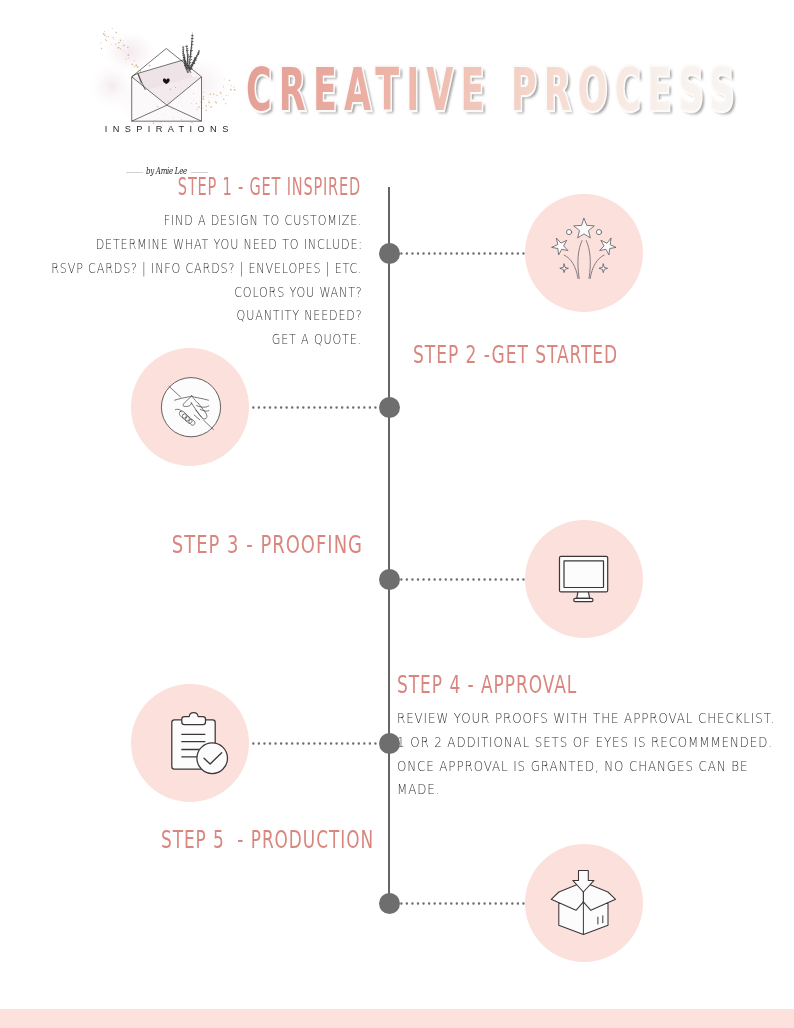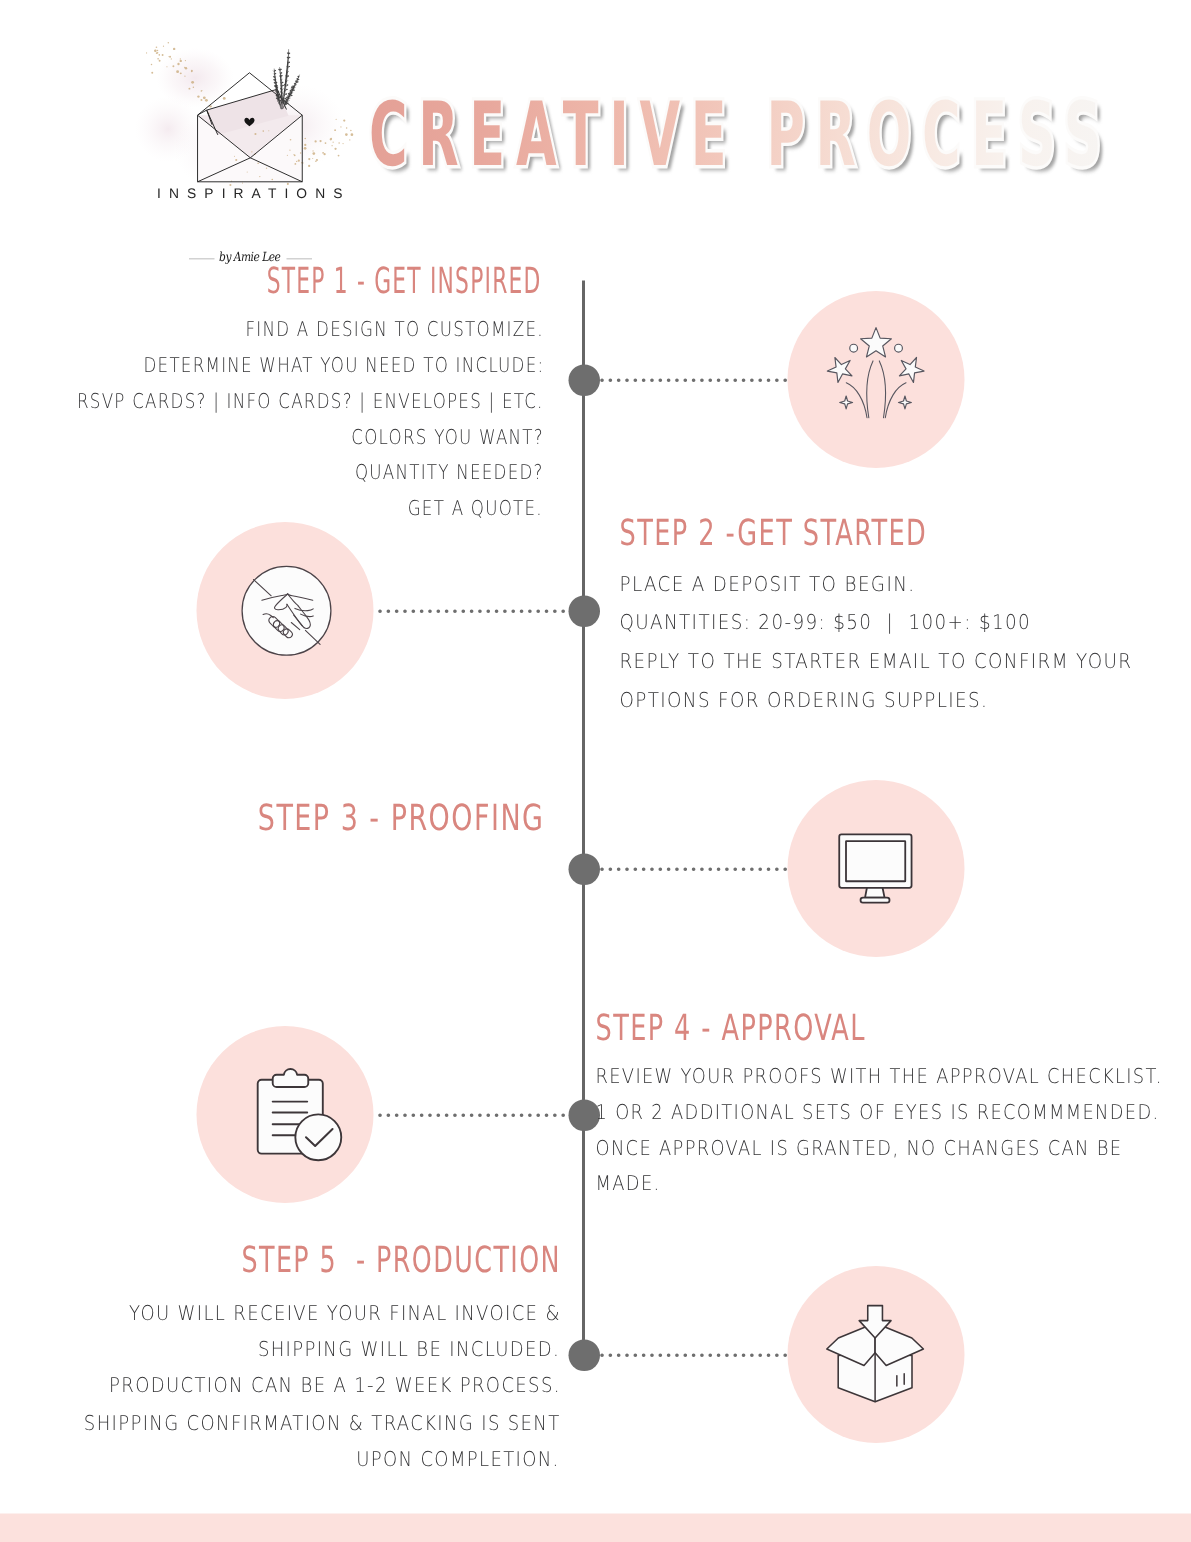"PLACE A DEPOSIT TO BEGIN." div.body { html: <div> <div>PLACE A DEPOSIT TO BEGIN.</div> <div>QUANTITIES: 20-99: $50 | 100+: $100</div> <div>REPLY TO THE STARTER EMAIL TO CONFIRM YOUR</div> <div>OPTIONS FOR ORDERING SUPPLIES.</div> </div> -> none }
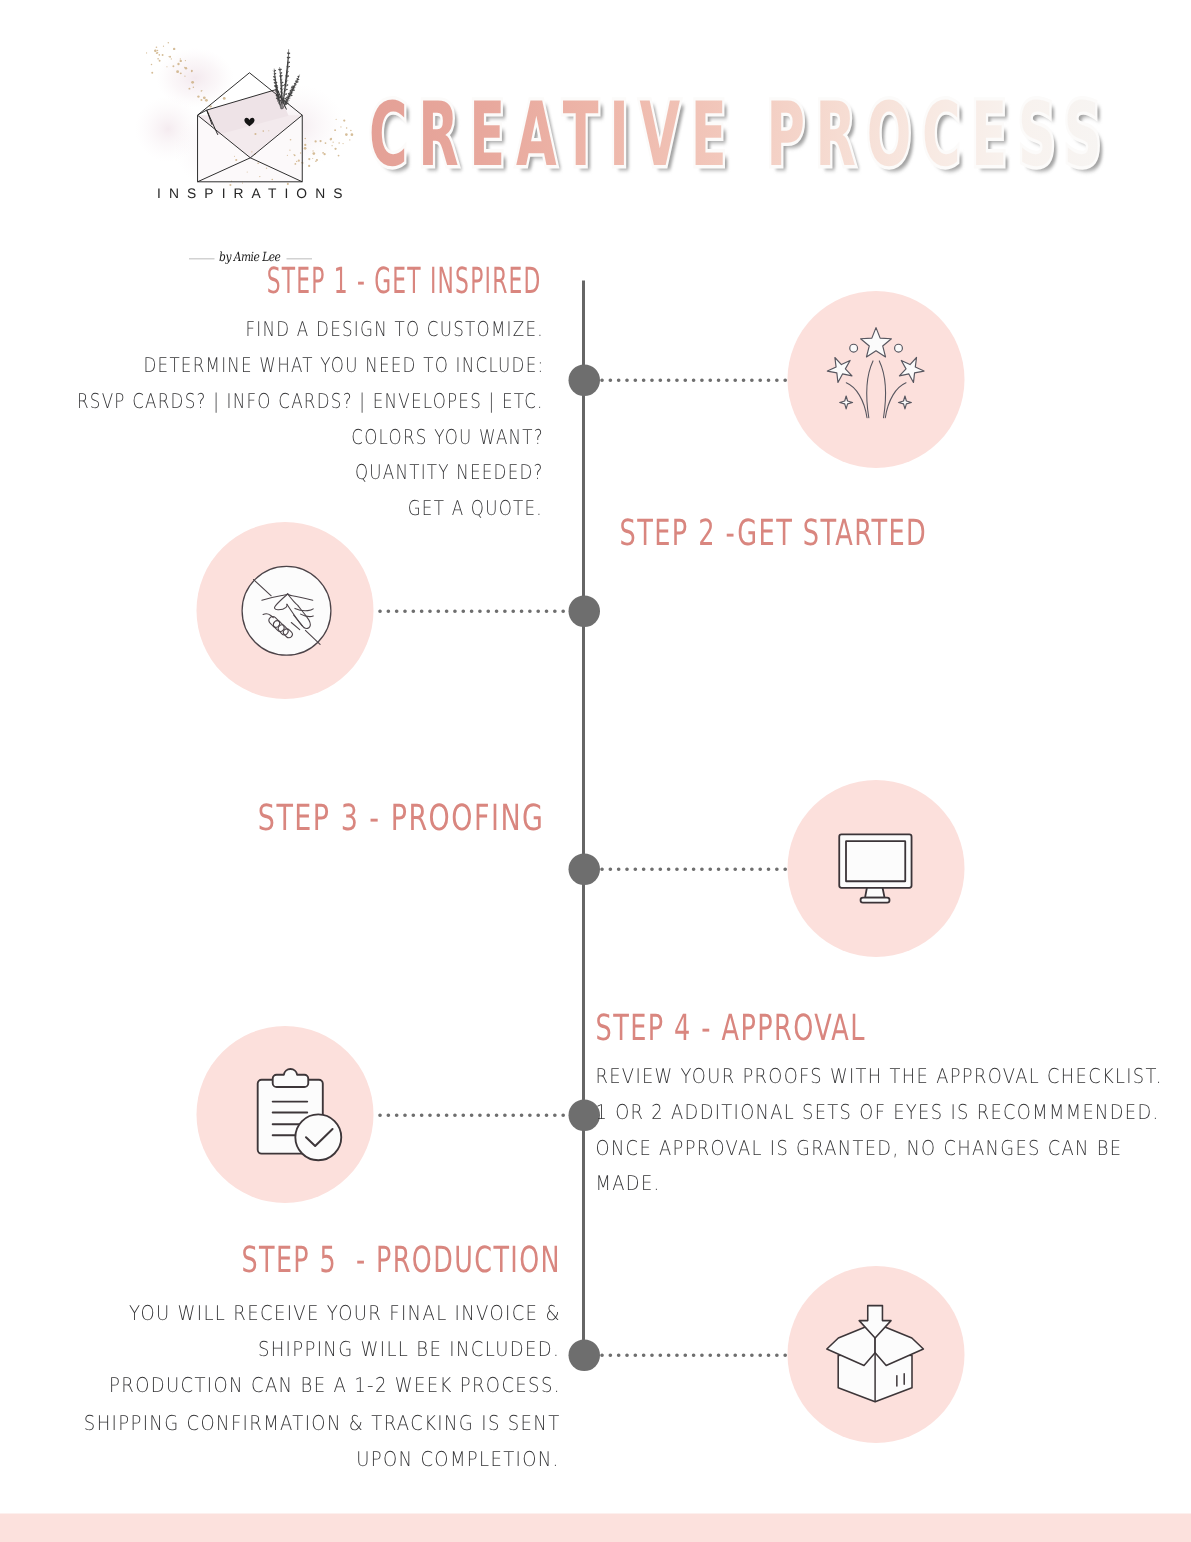"YOU WILL RECEIVE YOUR FINAL" div.body { html: <div> <div>YOU WILL RECEIVE YOUR FINAL INVOICE &amp;</div> <div>SHIPPING WILL BE INCLUDED.</div> <div>PRODUCTION CAN BE A 1-2 WEEK PROCESS.</div> <div>SHIPPING CONFIRMATION &amp; TRACKING IS SENT</div> <div>UPON COMPLETION.</div> </div> -> none }
